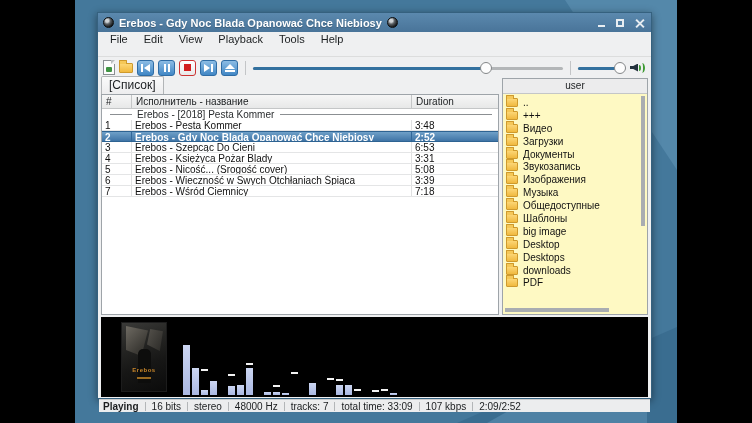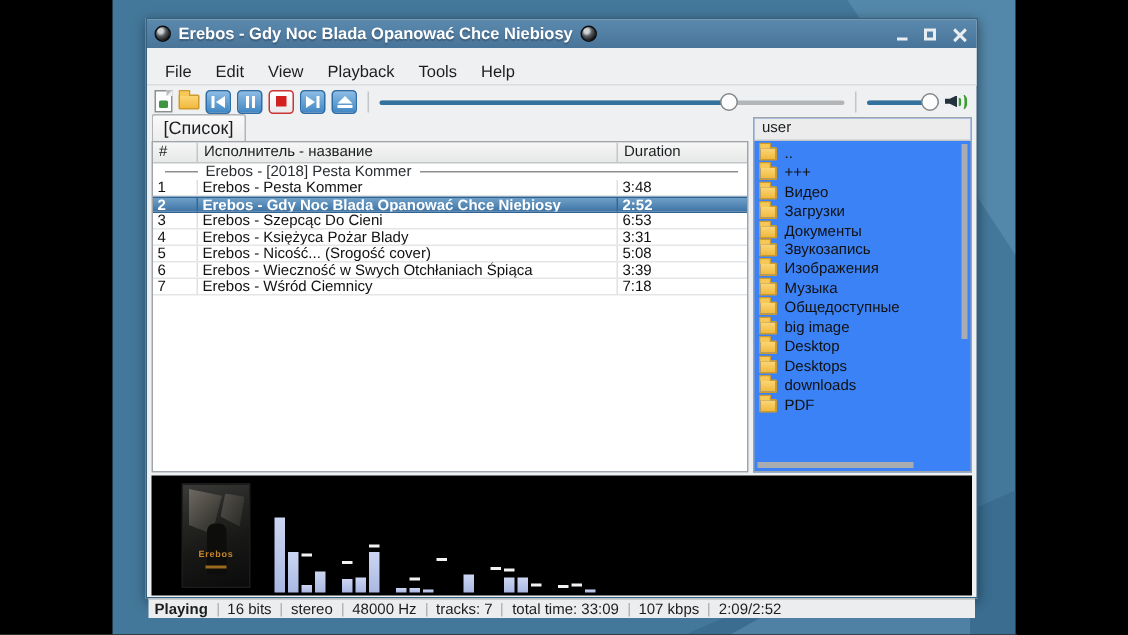"File" #menubar { align-items: flex-end -> flex-start }
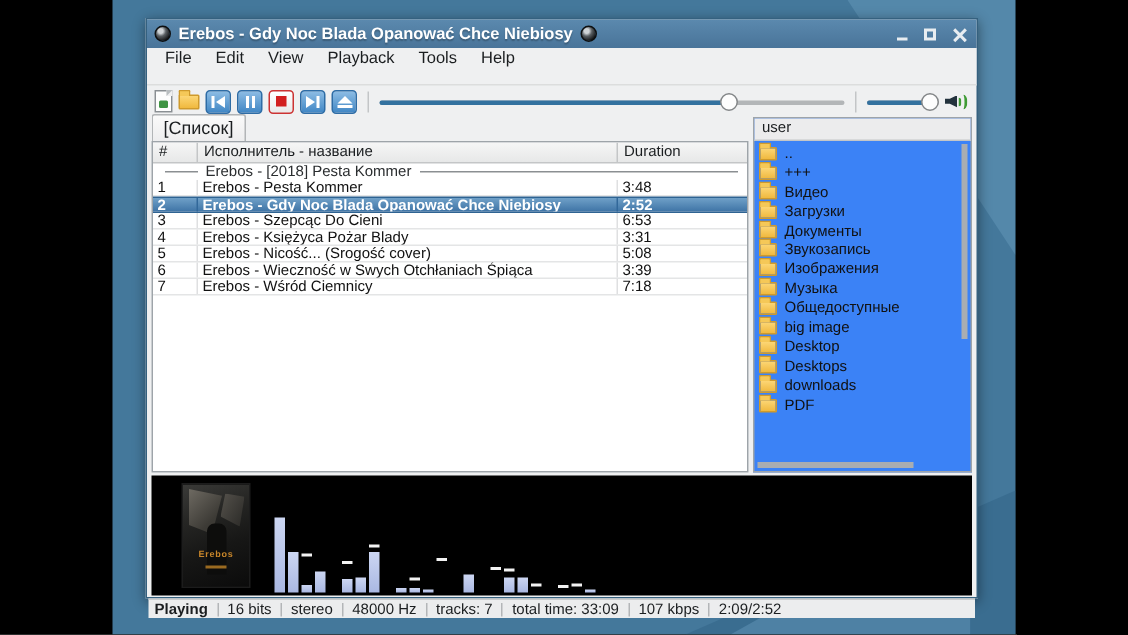"user" #browser { background: #3b82f6 -> #fef9c3; text-align: none -> center }
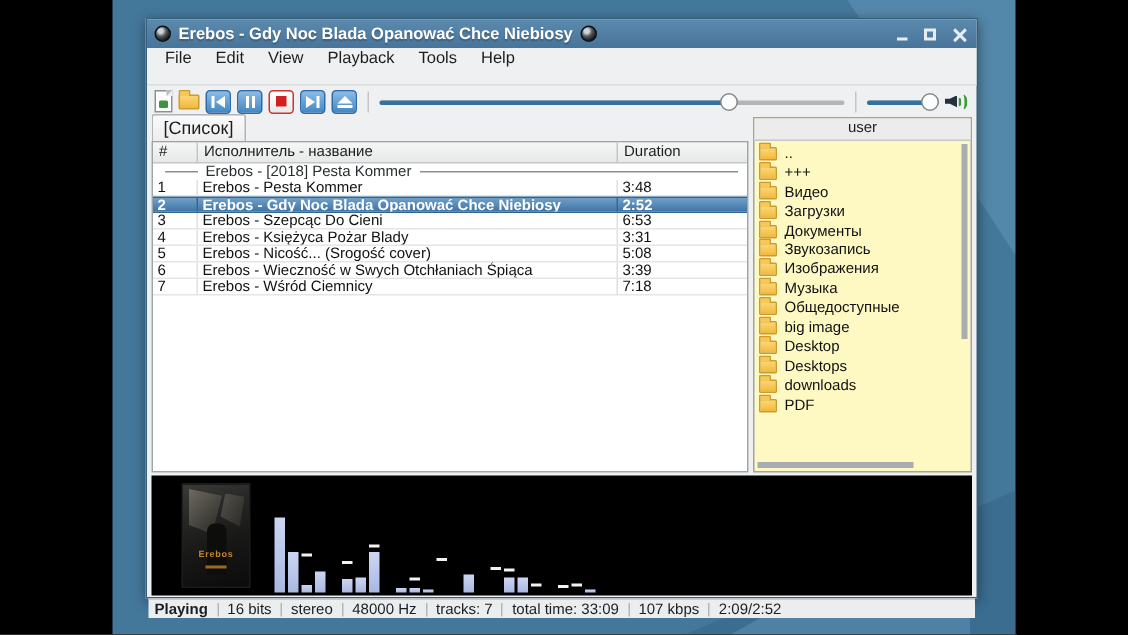"Шаблоны" li.file-item { html: none -> <li> <span></span> <span>Шаблоны</span> </li> }
